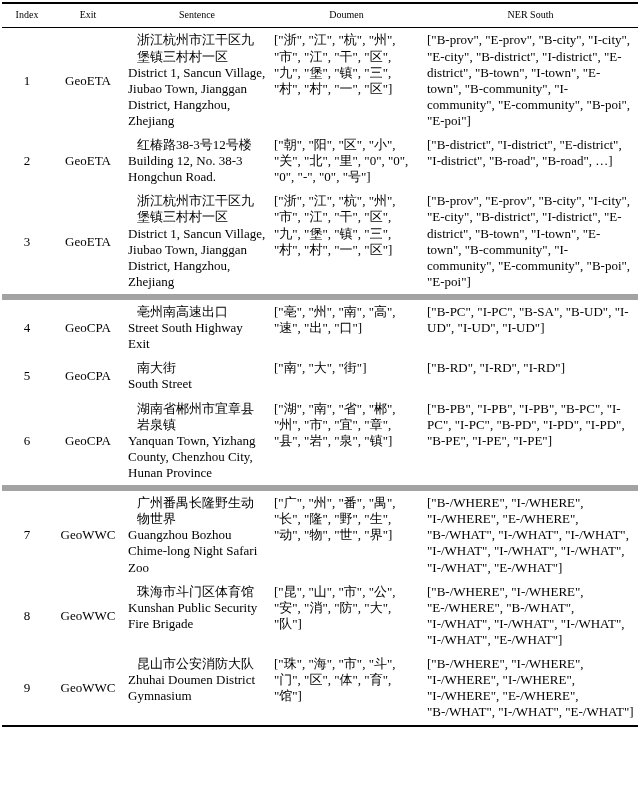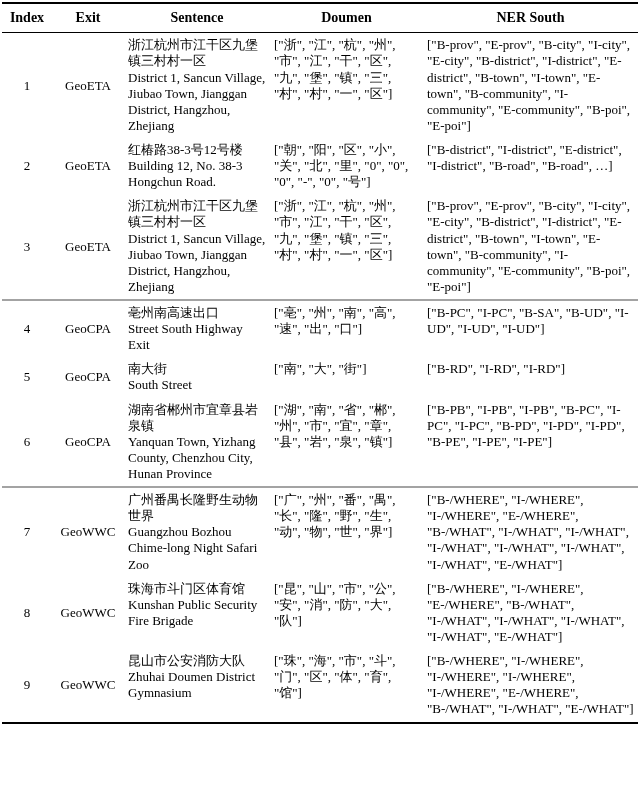"Index" thead th { font-size: 14px -> 10px; font-weight: bold -> normal }
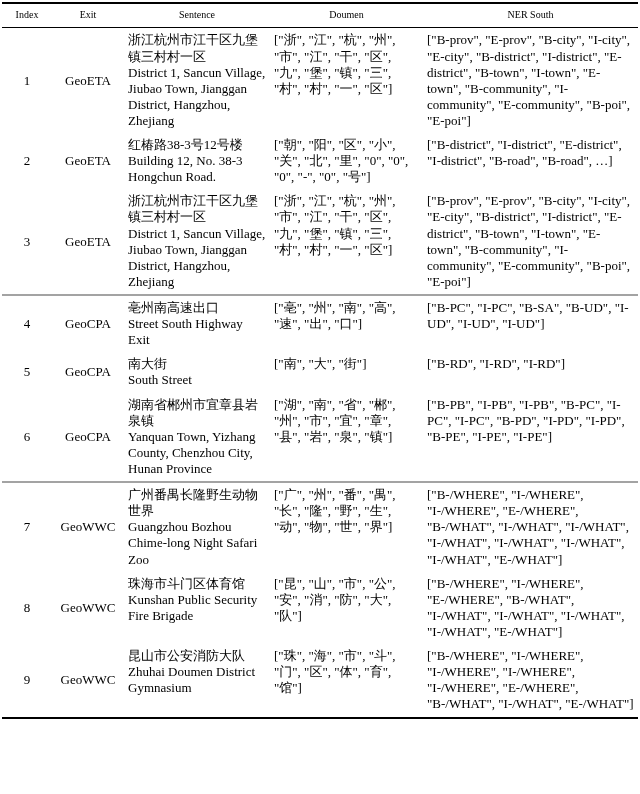"浙江杭州市江干区九堡镇三村村一区" .c-sentence .zh { margin-left: none -> 9px }
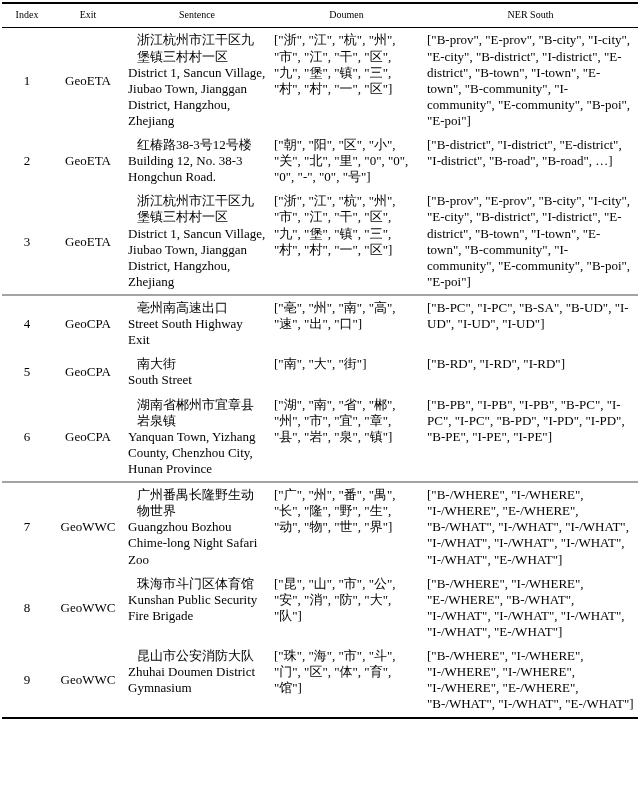"亳州南高速出口" tr.group-start > td { border-top: 2px solid #a3a3a3 -> 6px solid #a3a3a3 }
